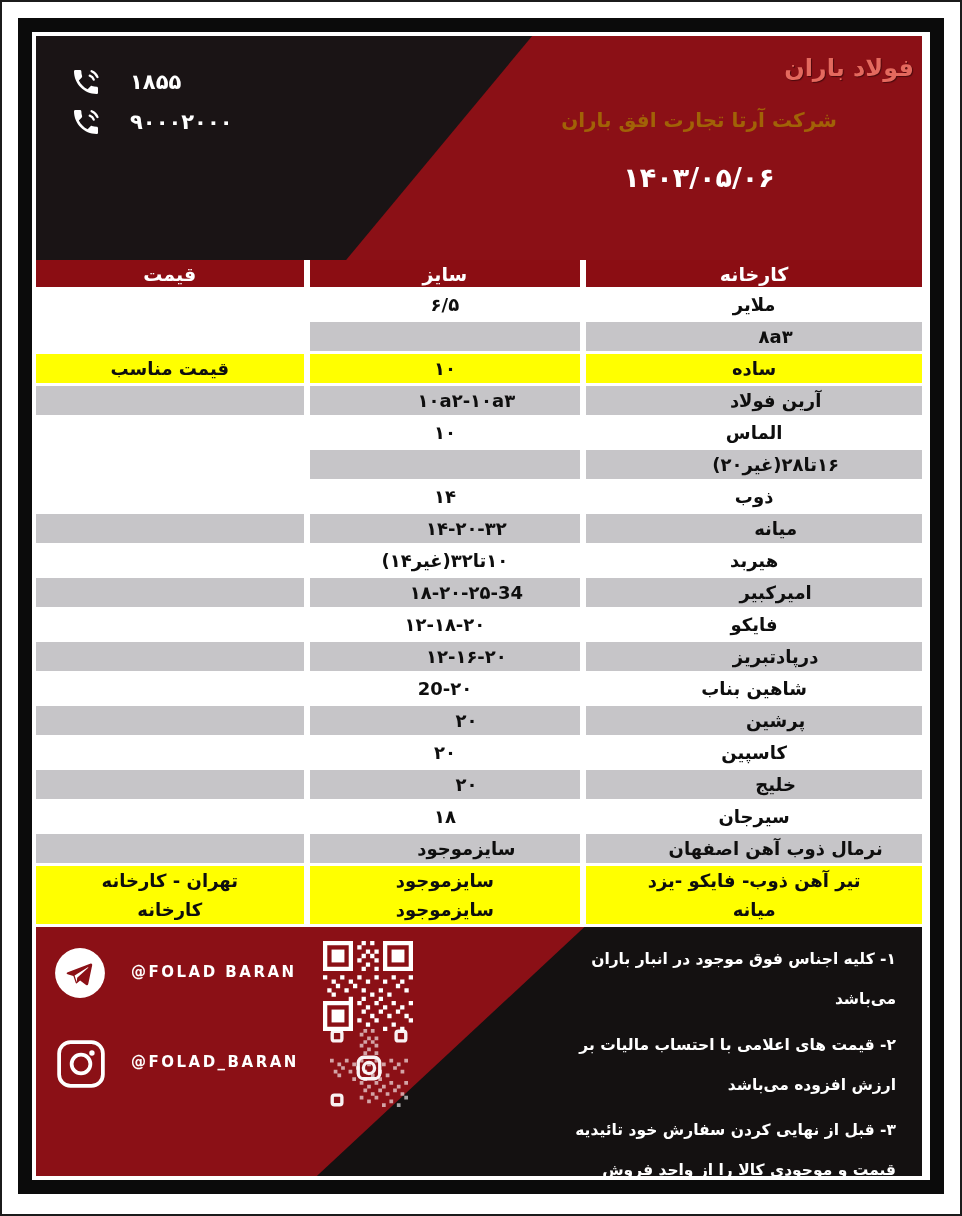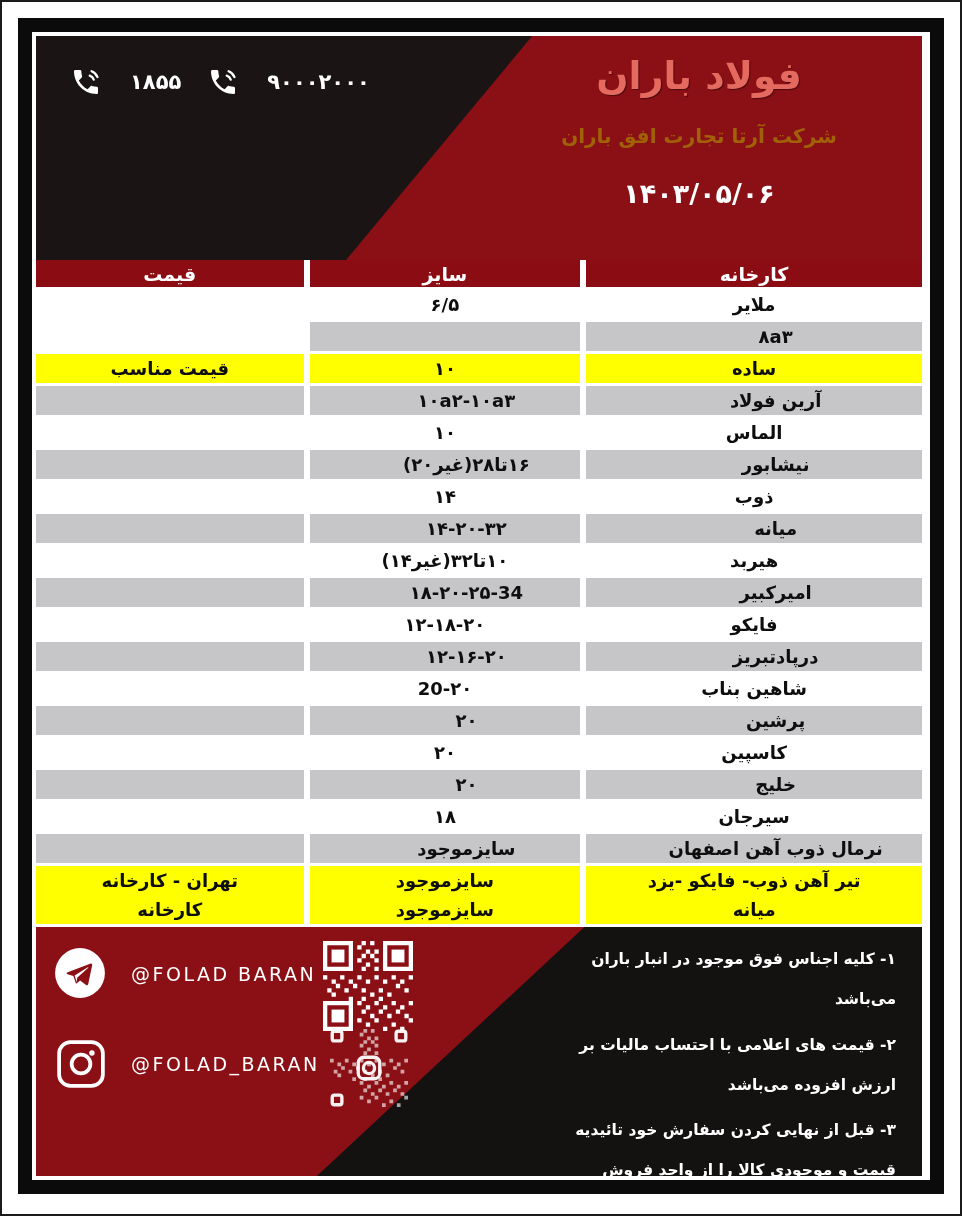"۱۸۵۵" .phones { flex-direction: row -> column; gap: 26px -> 8px }
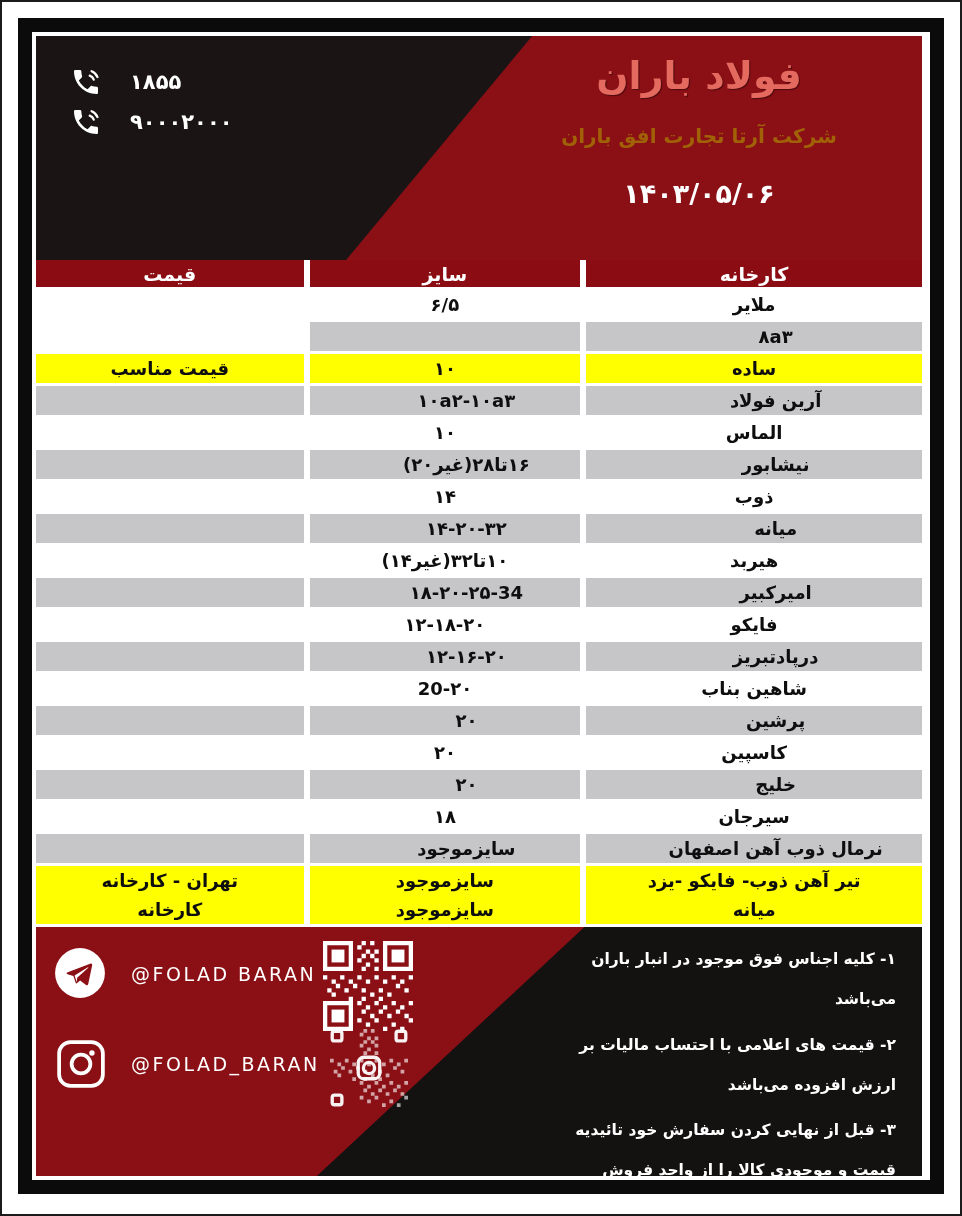"فولاد باران" .brand-title { font-size: 38px -> 24px; text-align: none -> right }
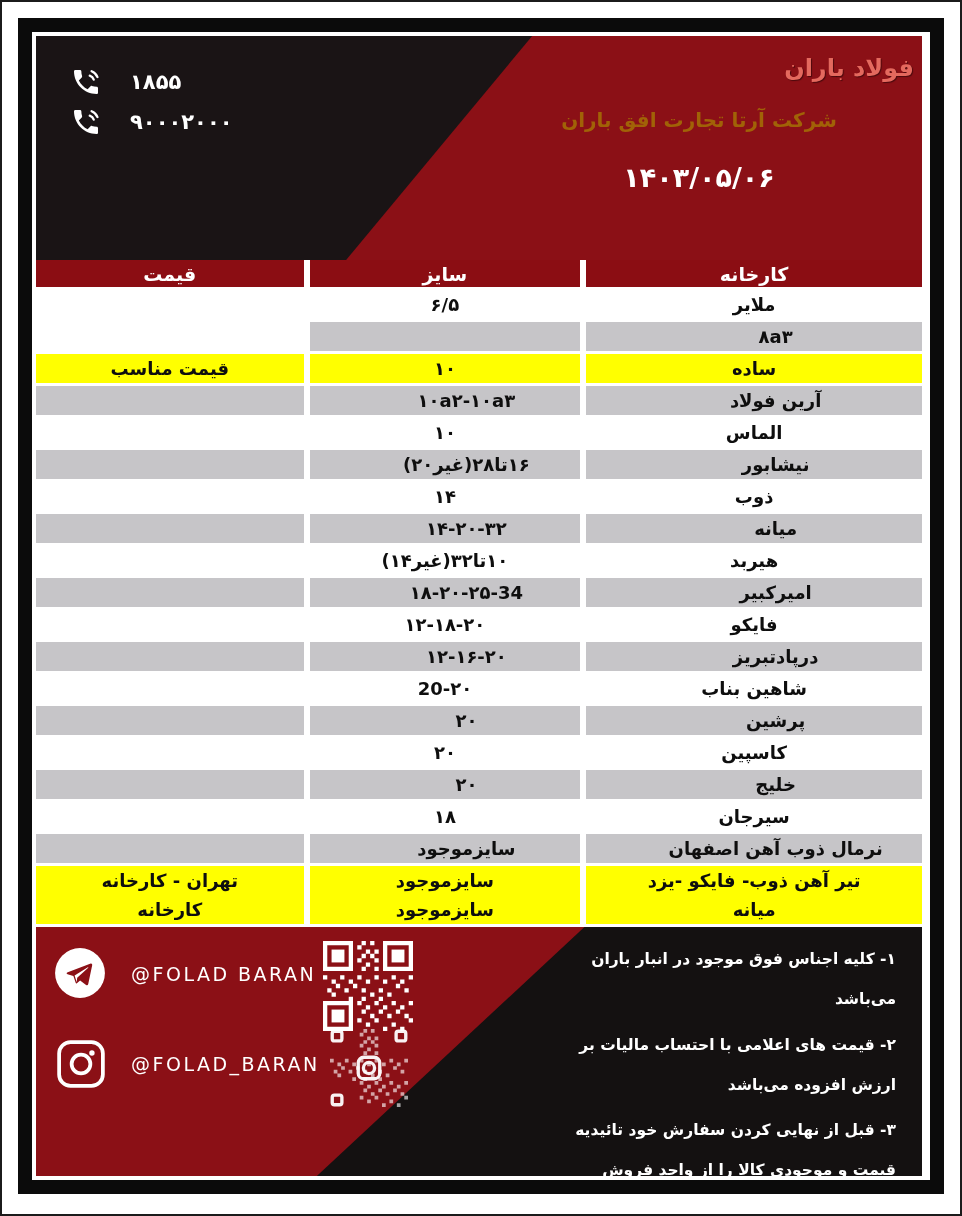"نیشابور" div.cell { html: <div>نیشابور</div> -> none }
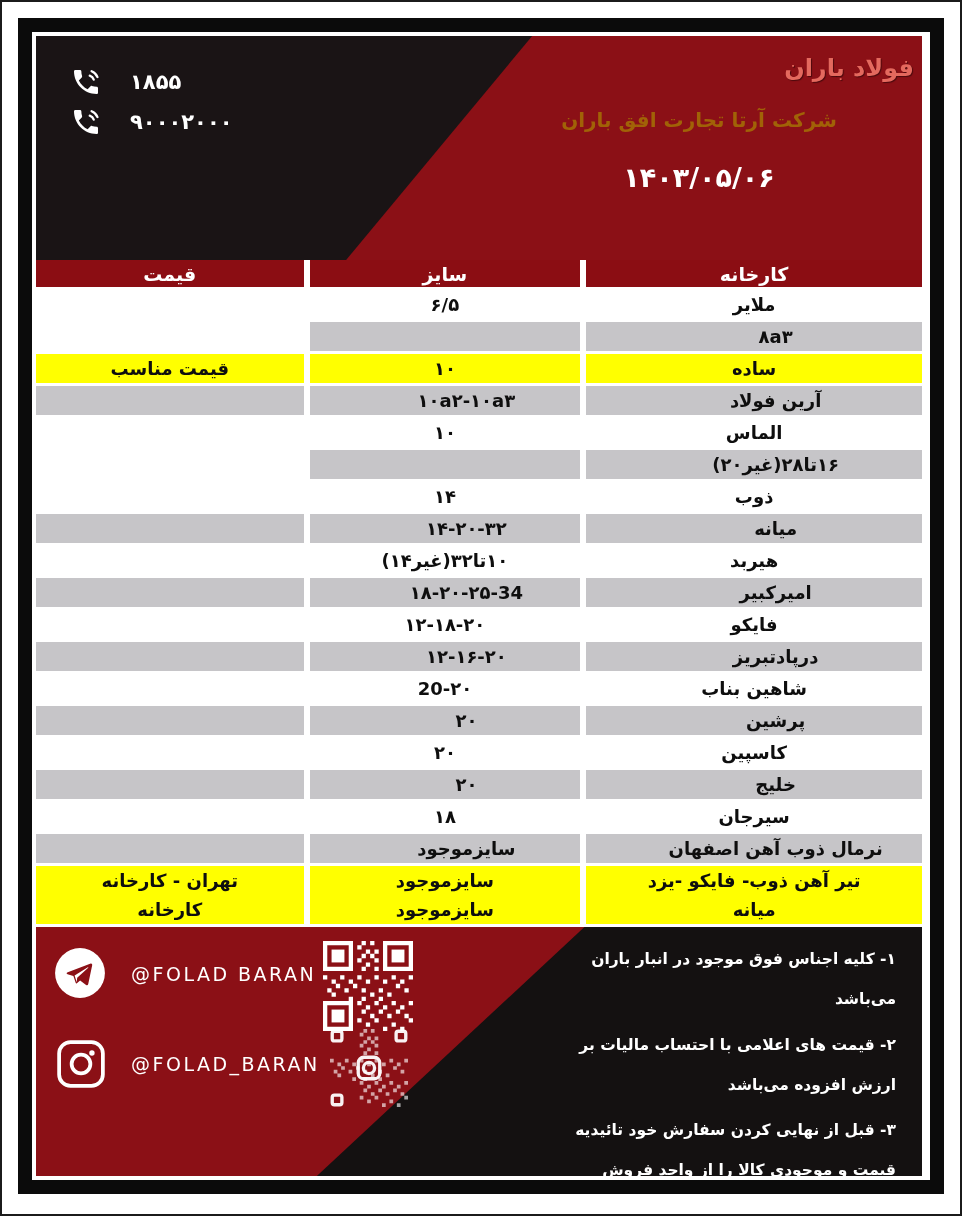"@FOLAD BARAN" .handle { font-size: 19px -> 15px; font-weight: normal -> bold }
